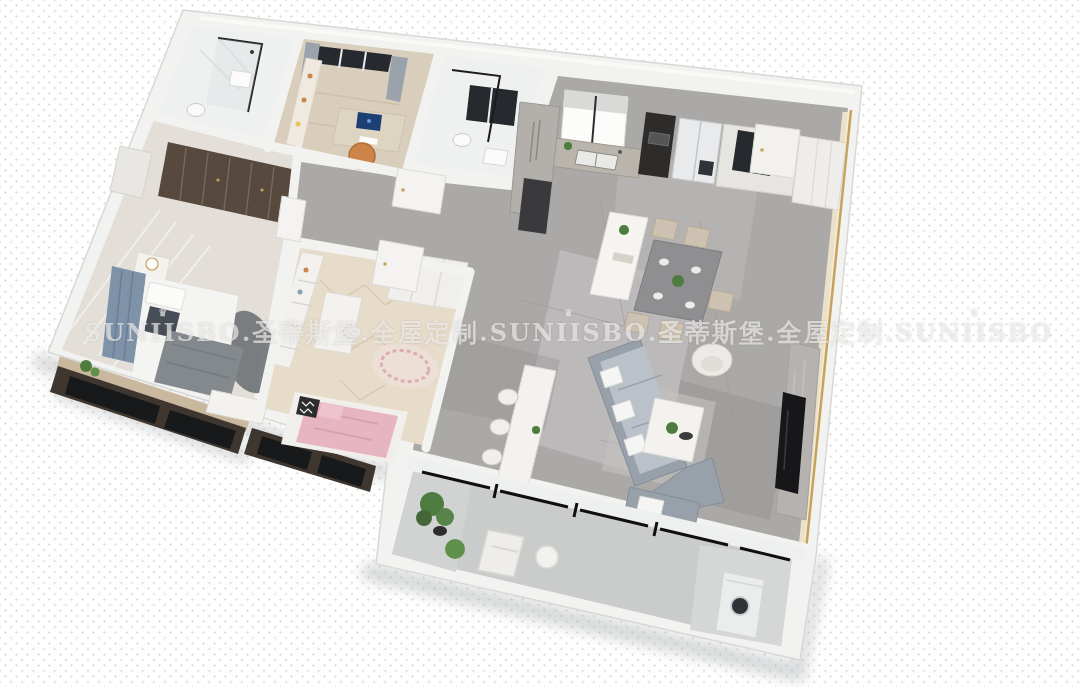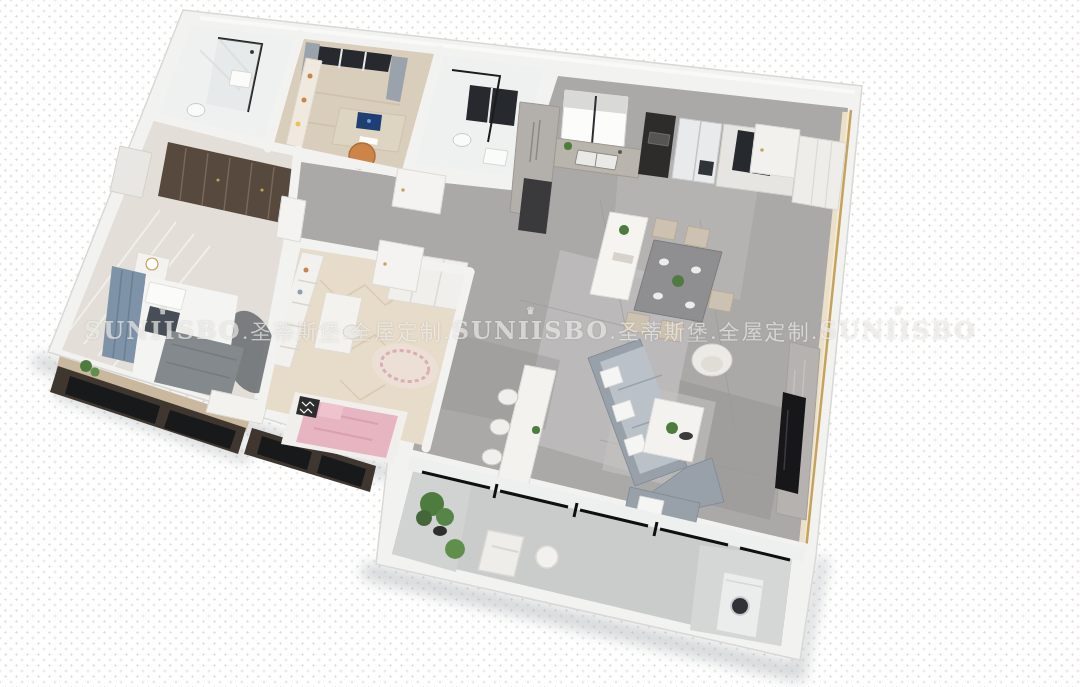".圣蒂斯堡.全屋定制." .wm-cn { font-size: 21px -> 25px; font-weight: 400 -> 700 }
